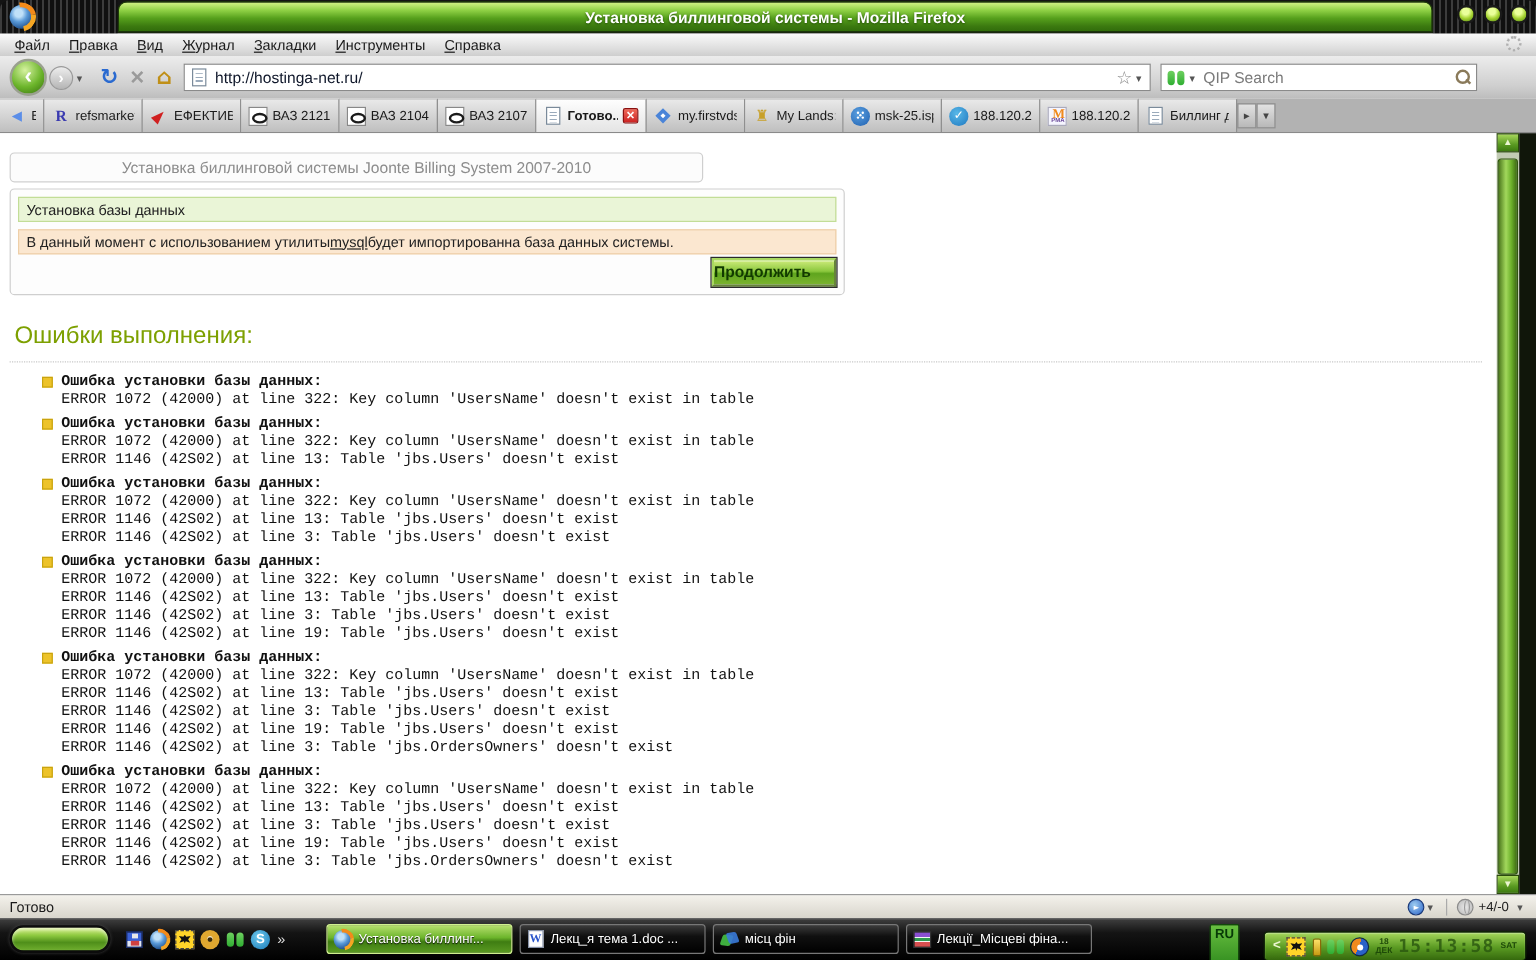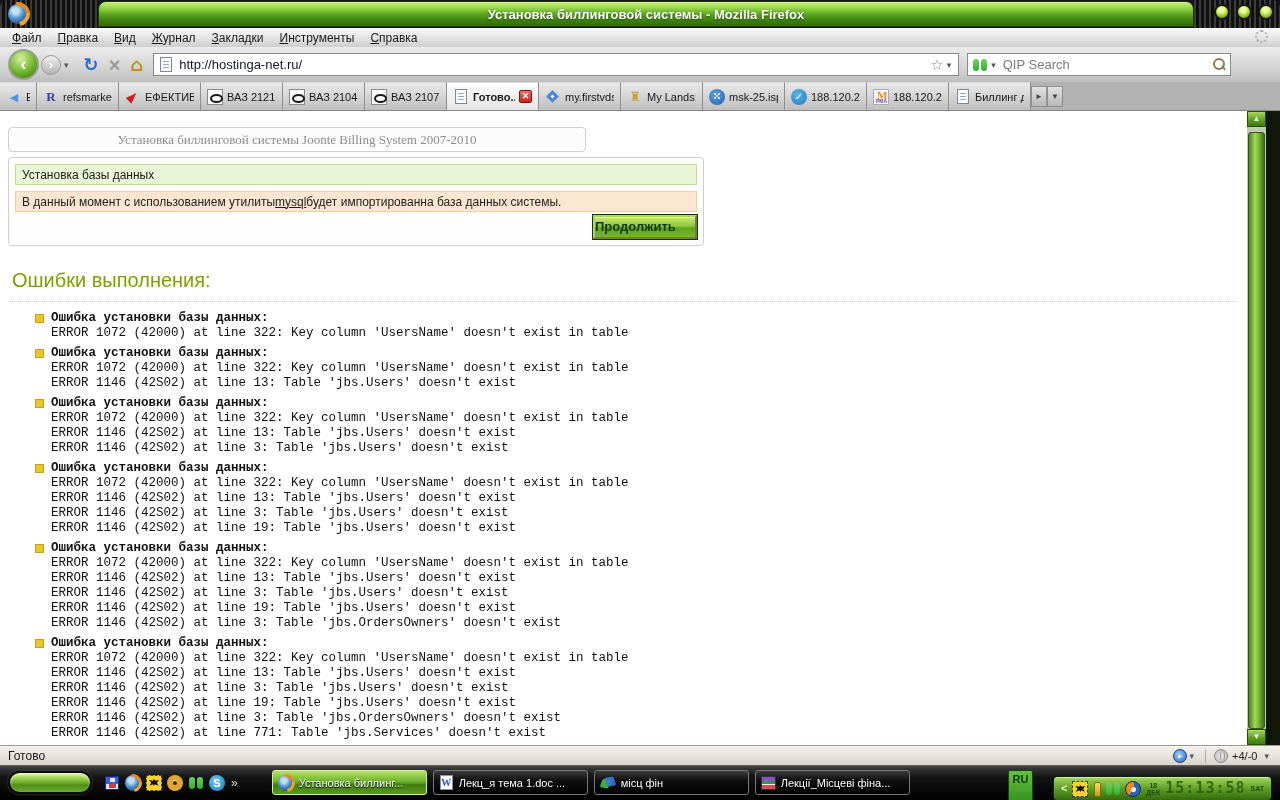"Установка биллинговой системы Joonte" .hdr-box span { font-family: Liberation Serif, serif -> none }
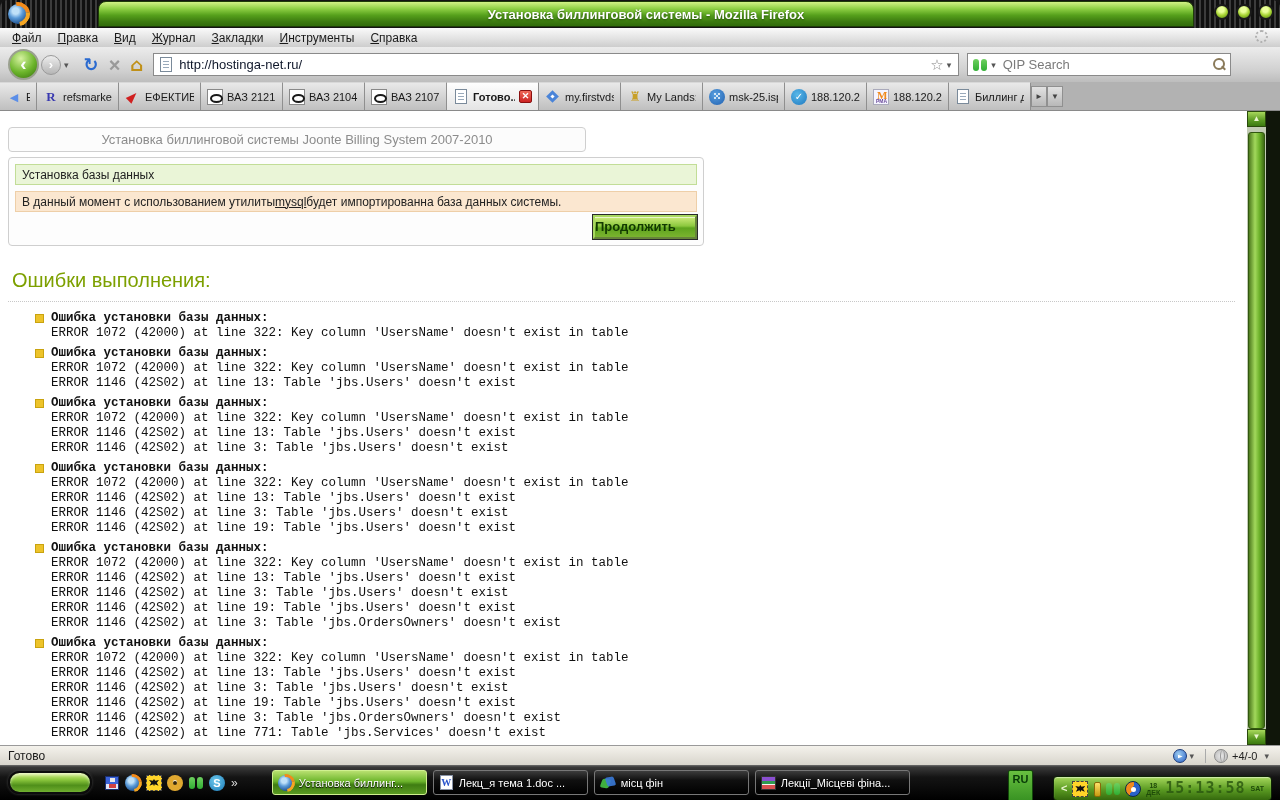"ERROR 1146 (42S02) at line 771:" div { html: <div>ERROR 1146 (42S02) at line 771: Table 'jbs.Services' doesn't exist</div> -> none }
